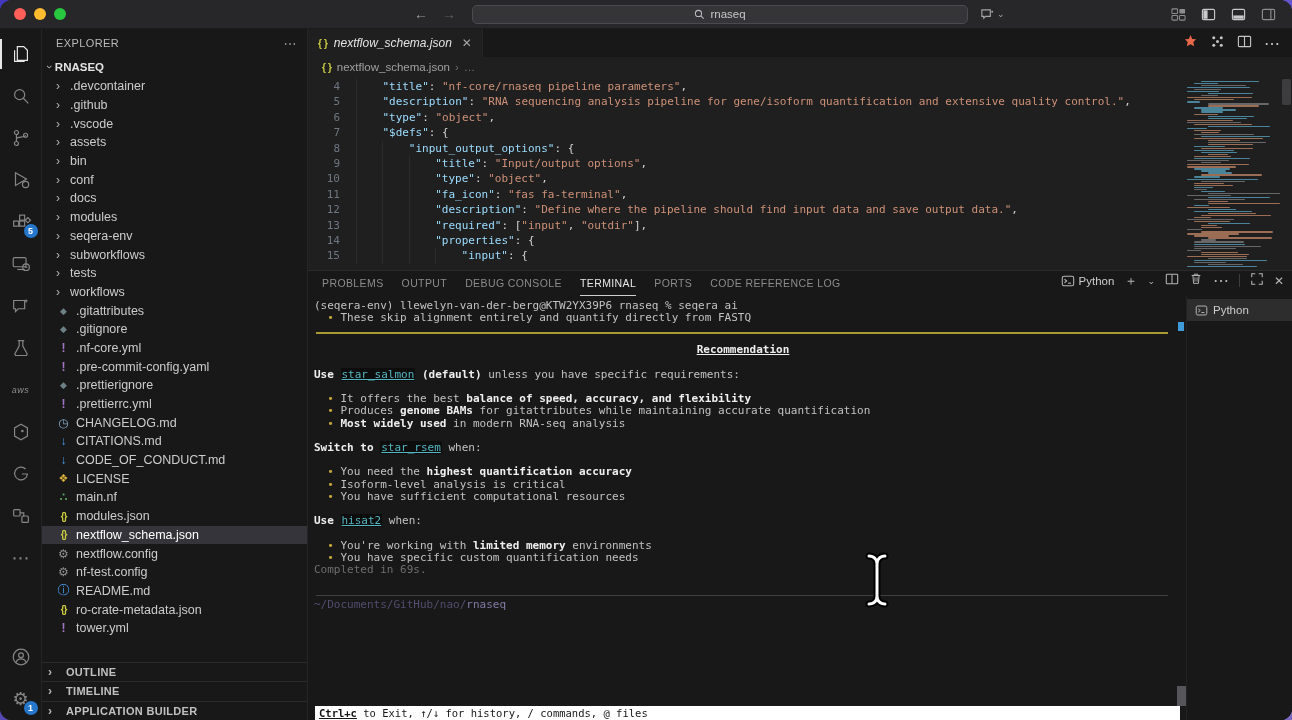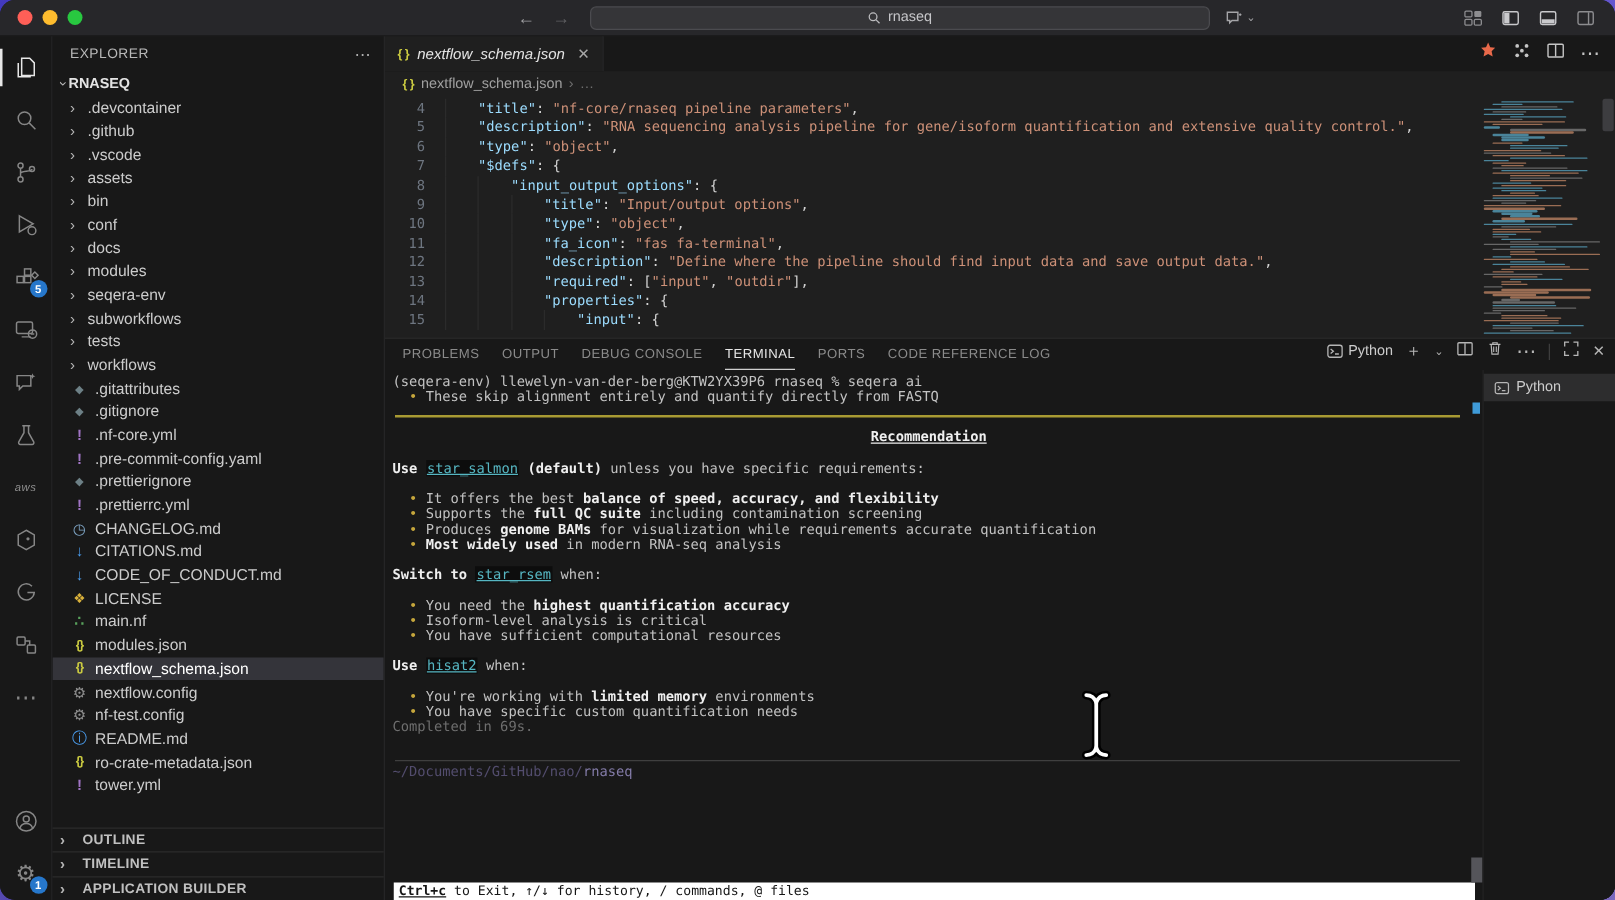"• Supports the full QC" div.t-line { html: <div><span> • </span><span>Supports the </span><span>full QC suite</span><span> including contamination screening</span></div> -> none }
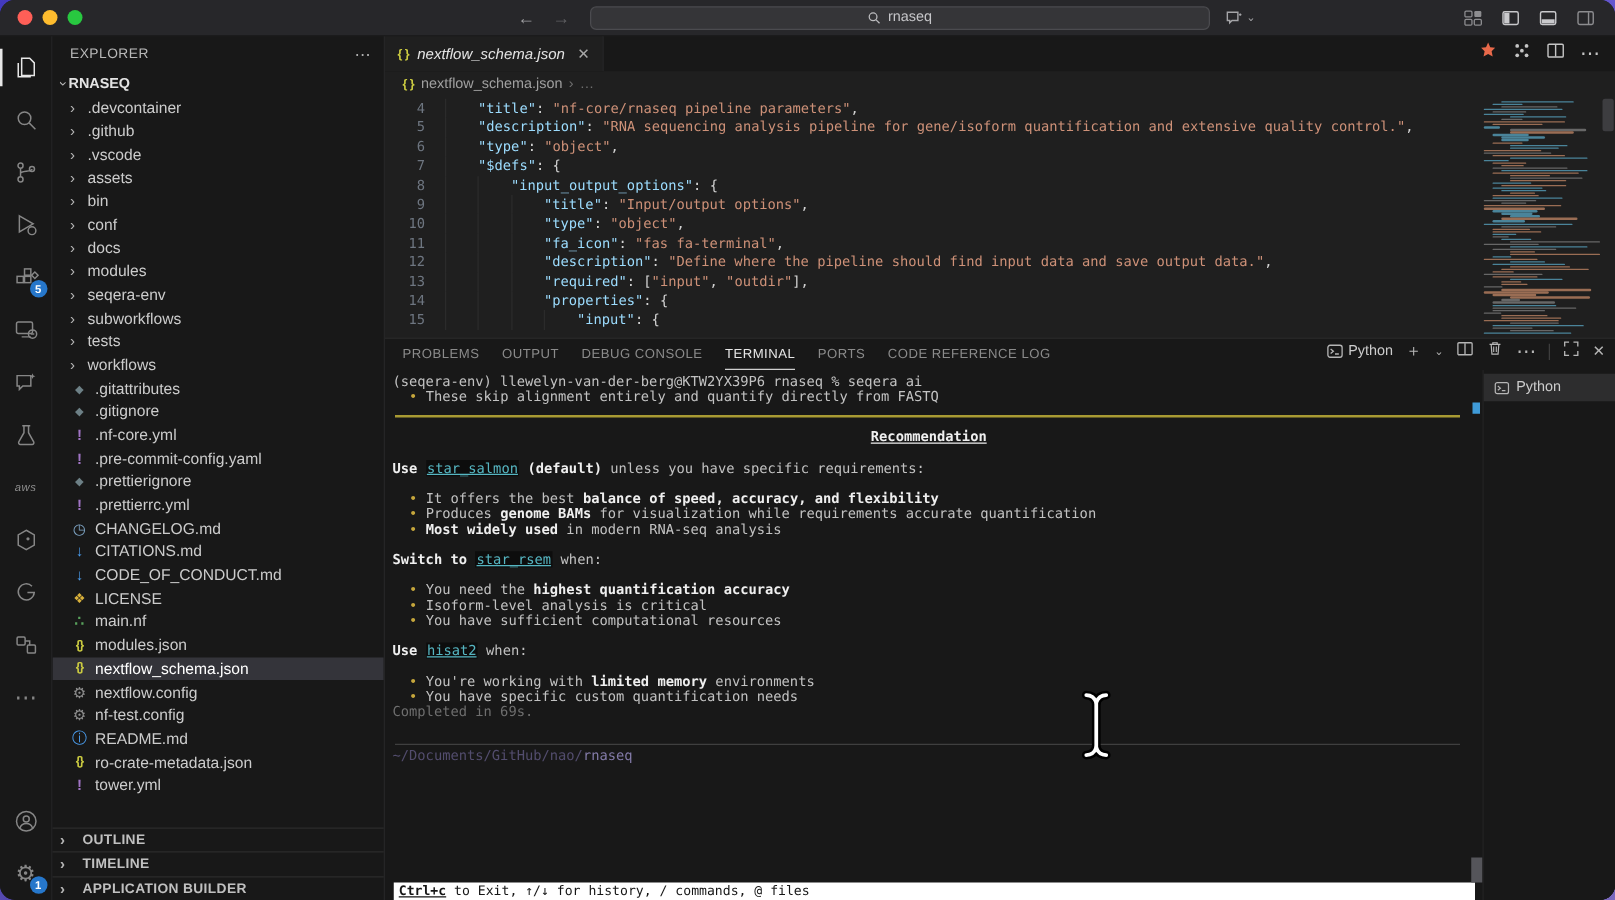"for visualization while requirements" span.seg-n { text: visualization while requirements -> gitattributes while maintaining }
